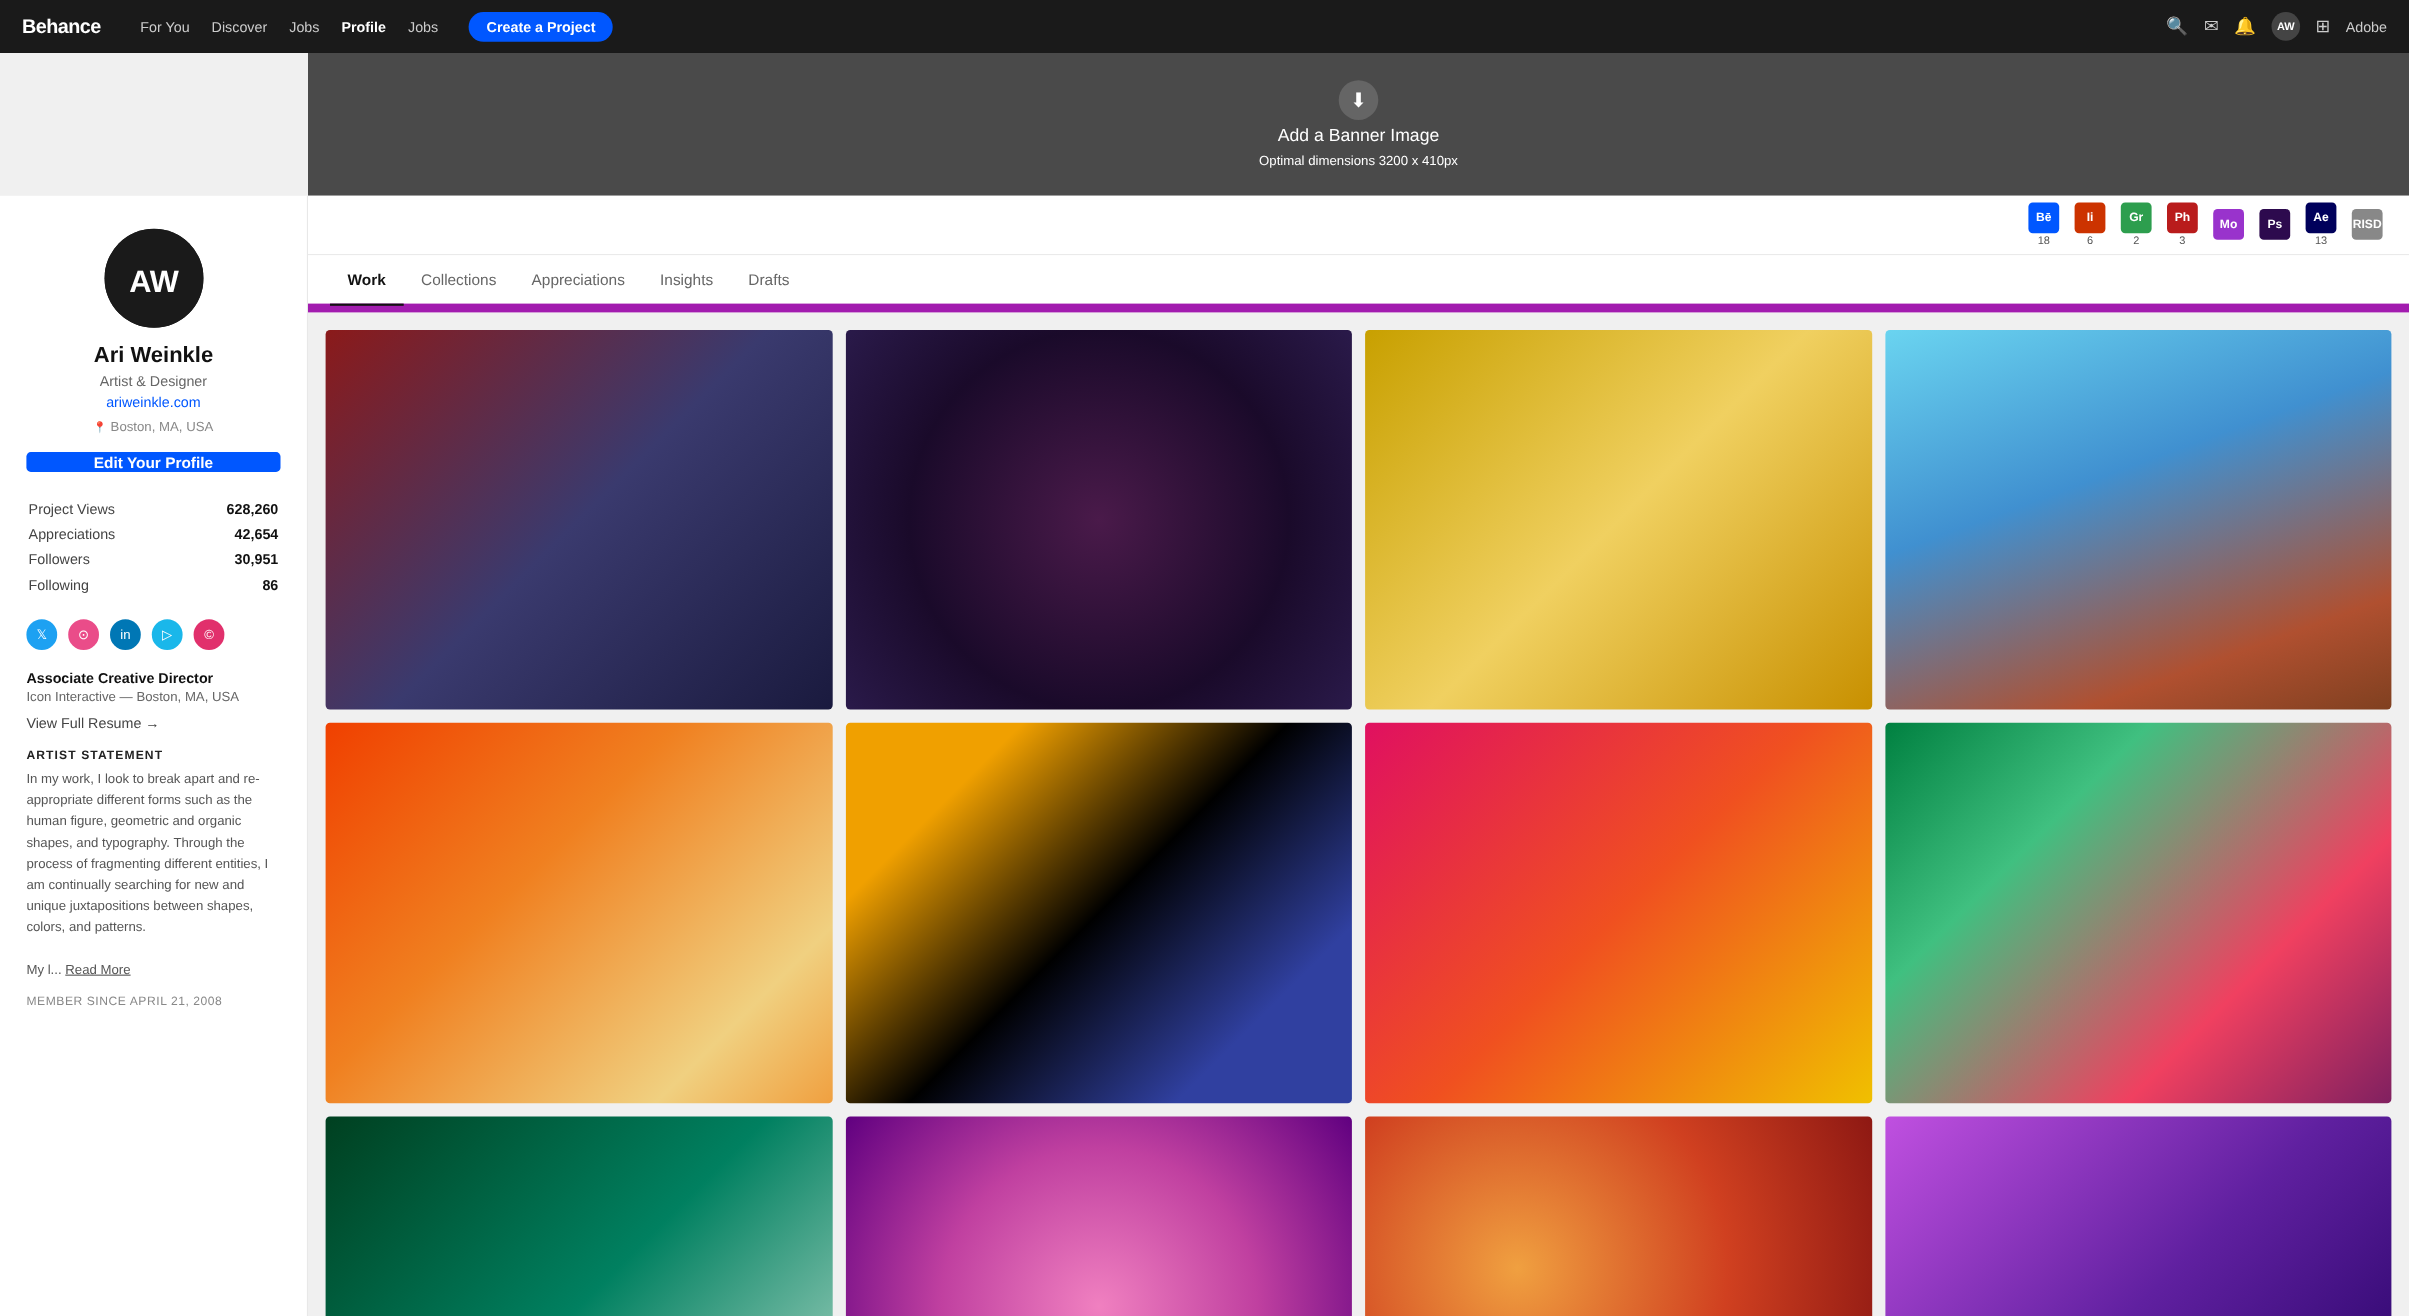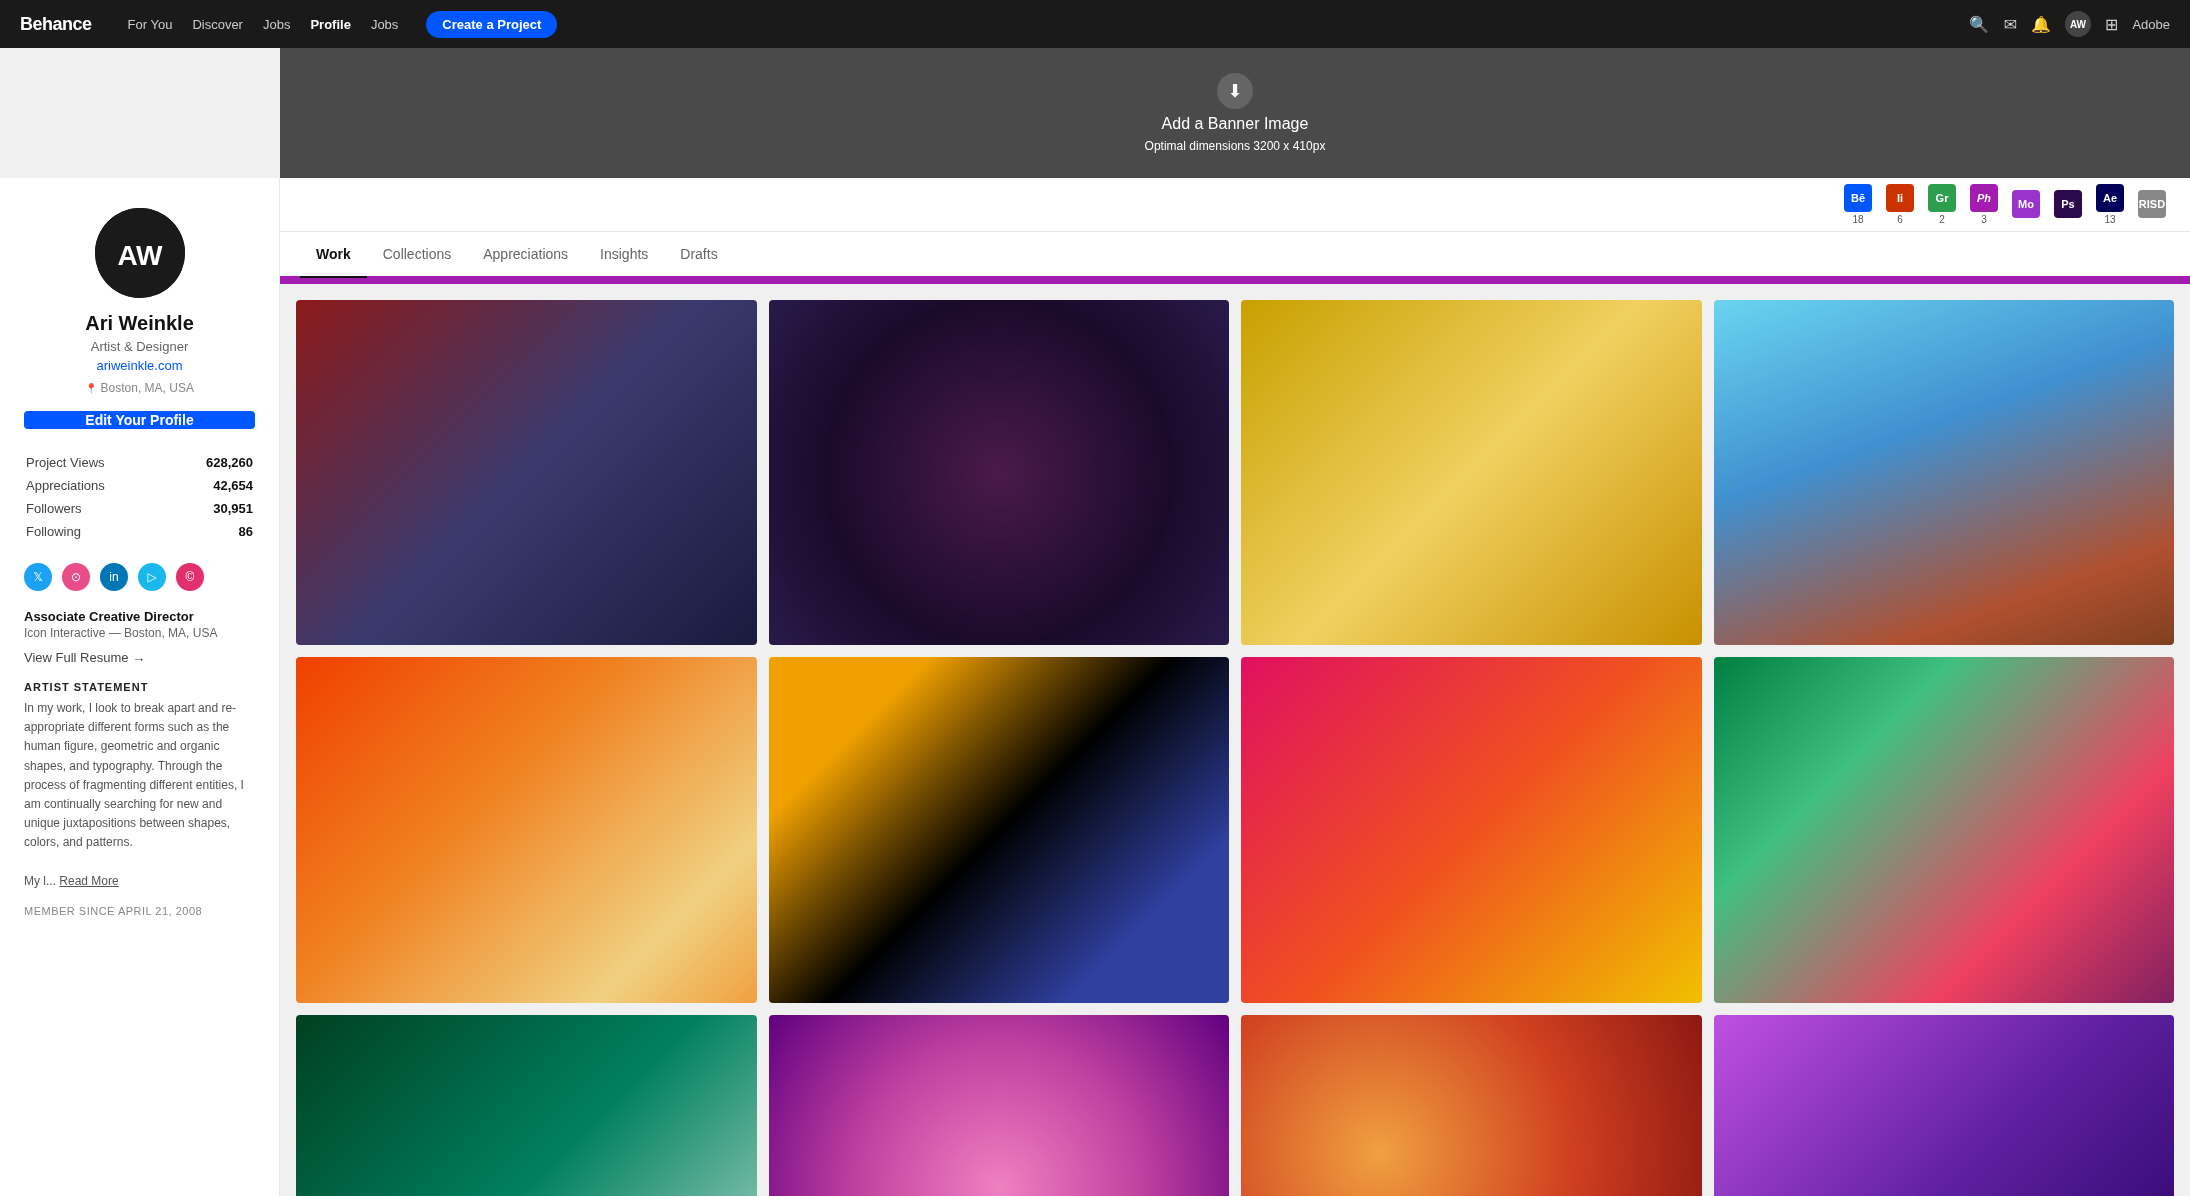"Ph" div.badge-icon { background: #a21caf -> #b91c1c; font-style: italic -> none }
